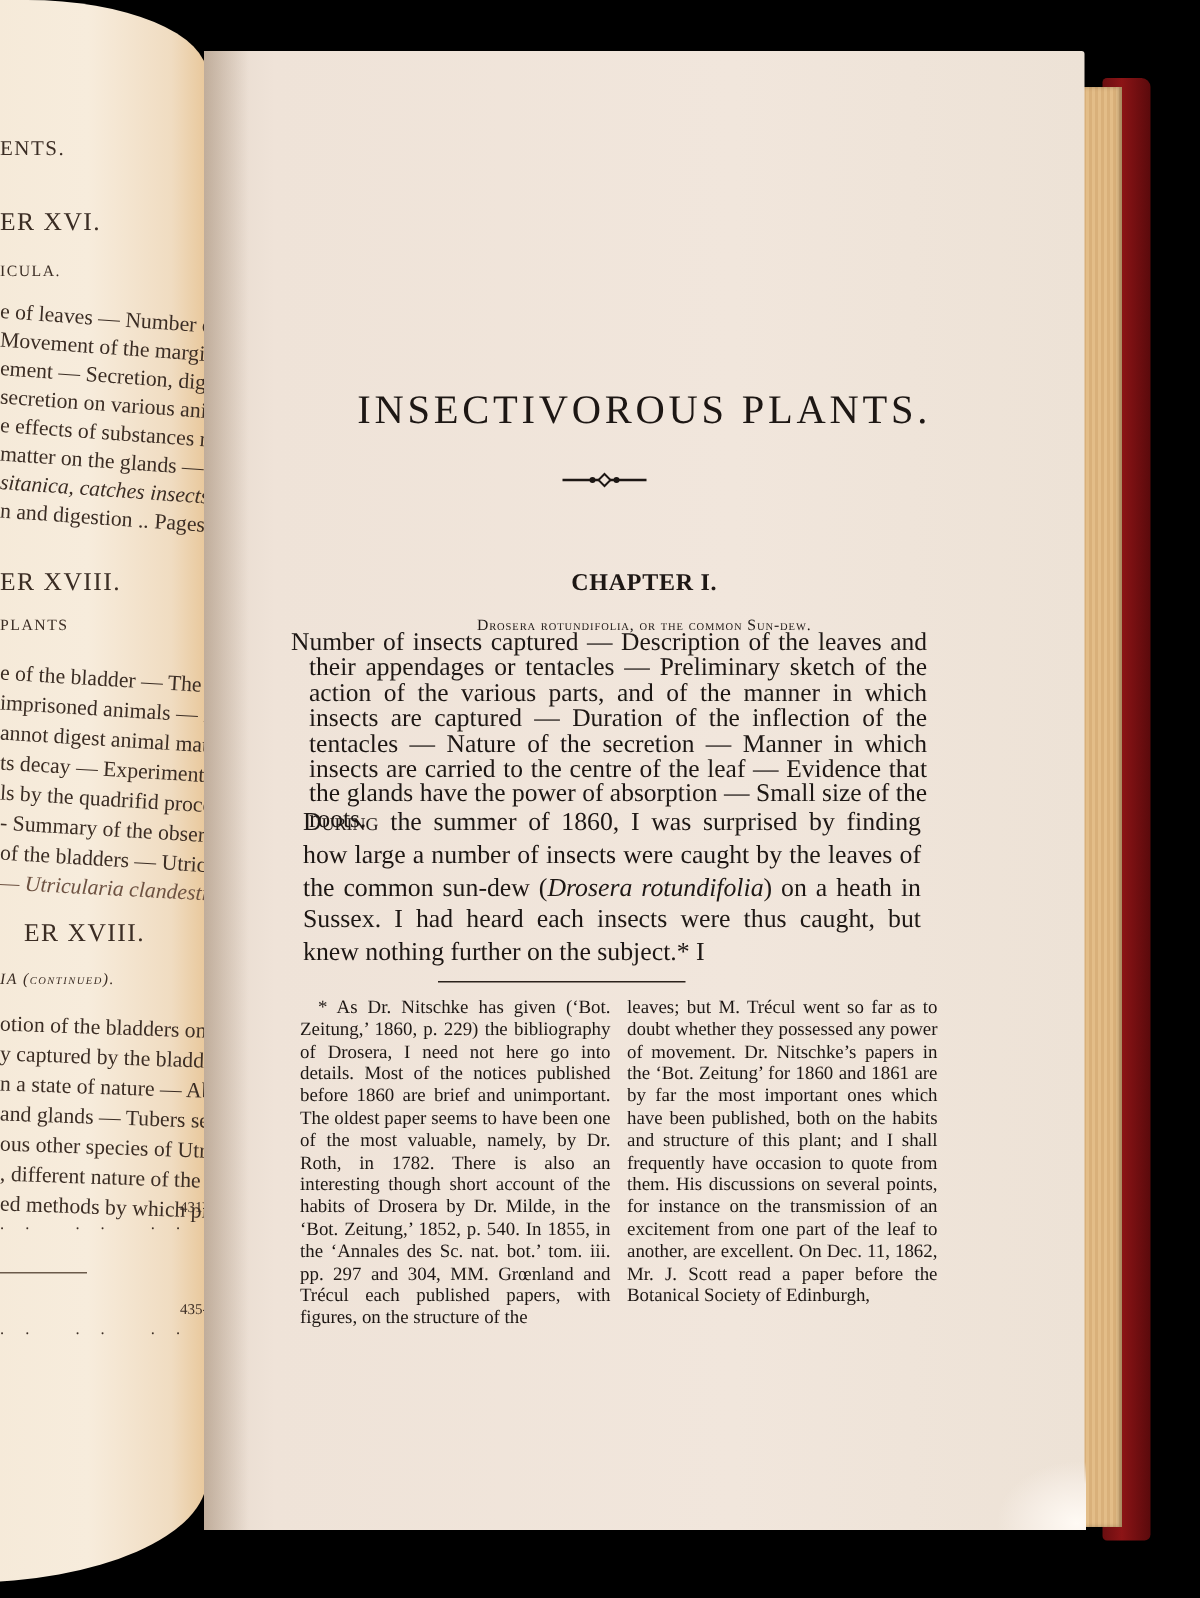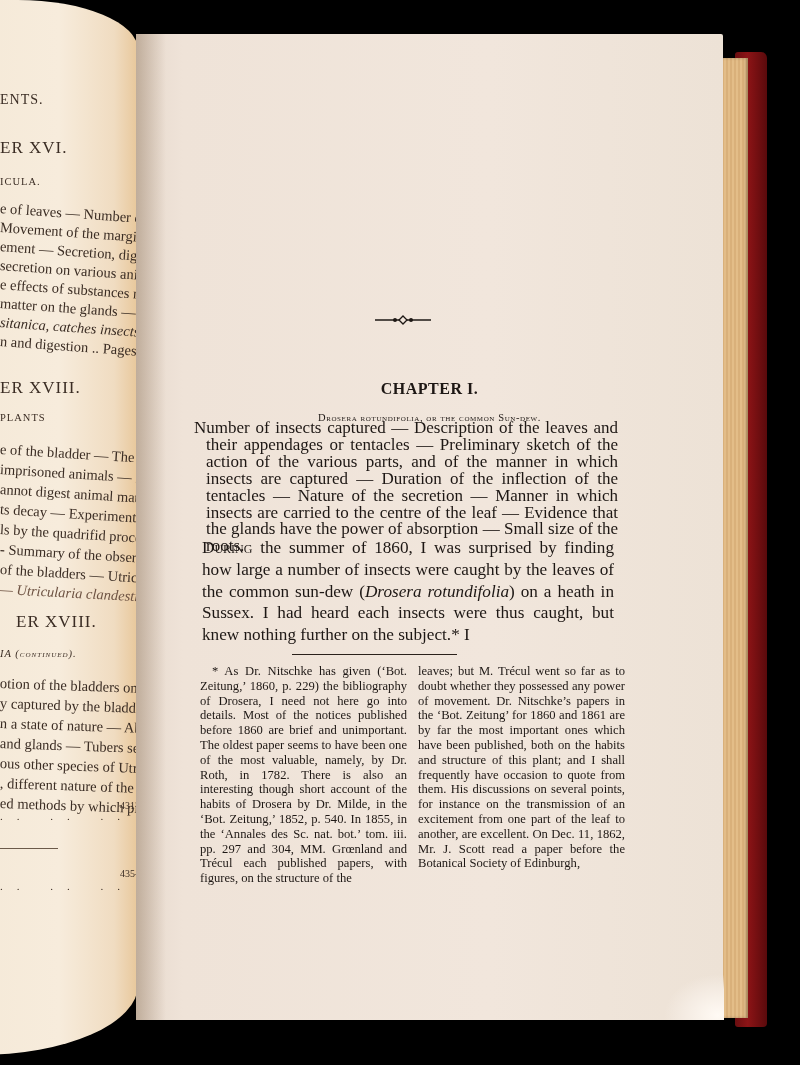"INSECTIVOROUS PLANTS." h1.book-title { html: none -> <h1>INSECTIVOROUS PLANTS.</h1> }
